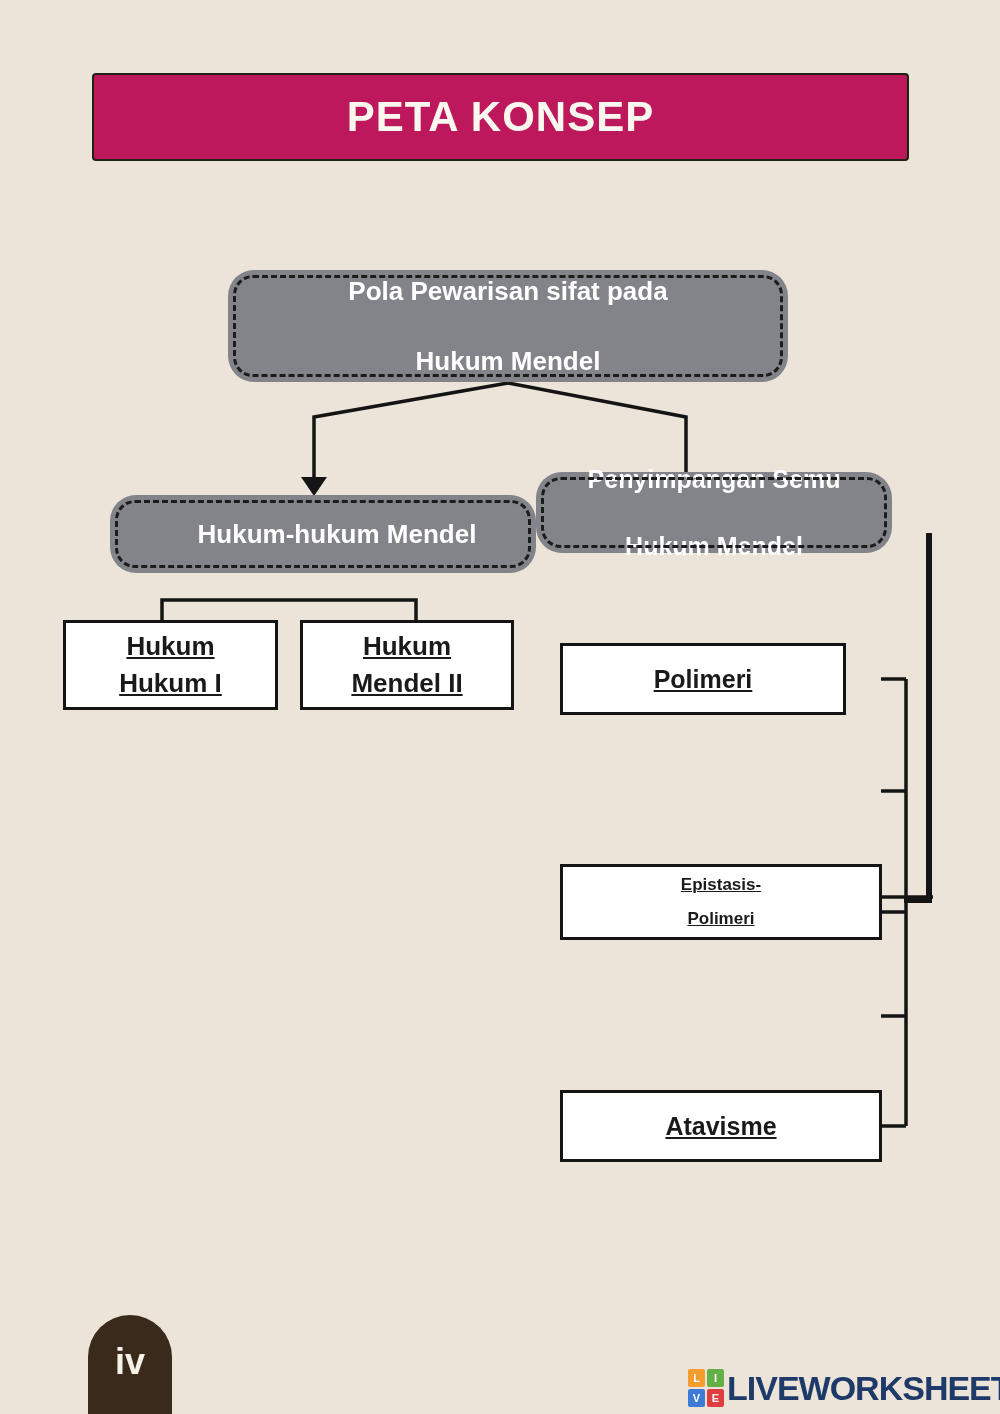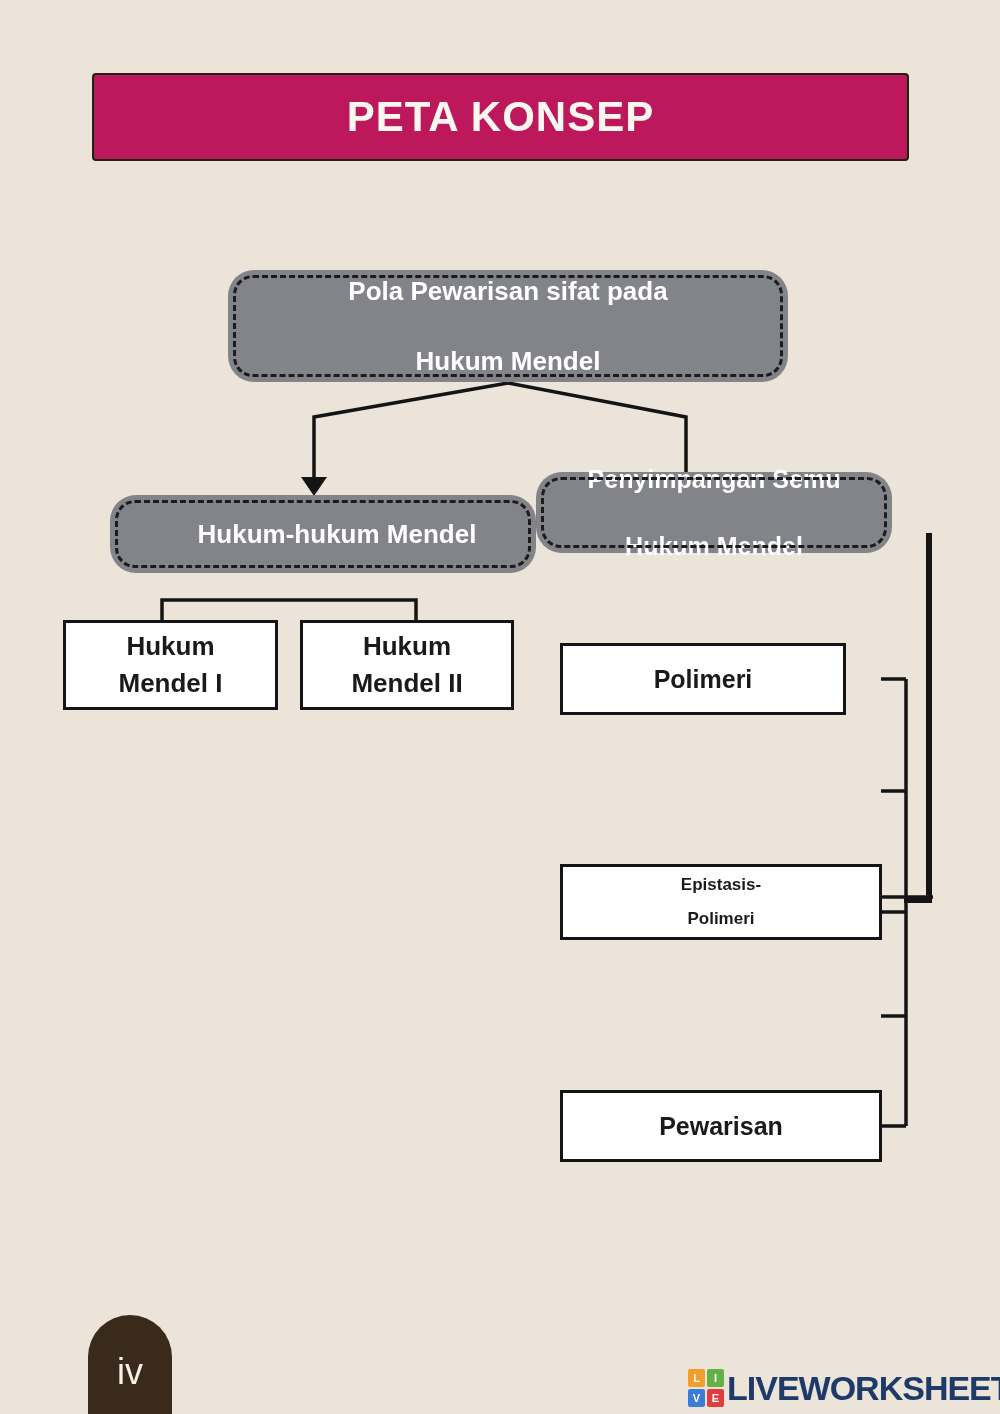"Hukum" .node-white { text-decoration: none -> underline }
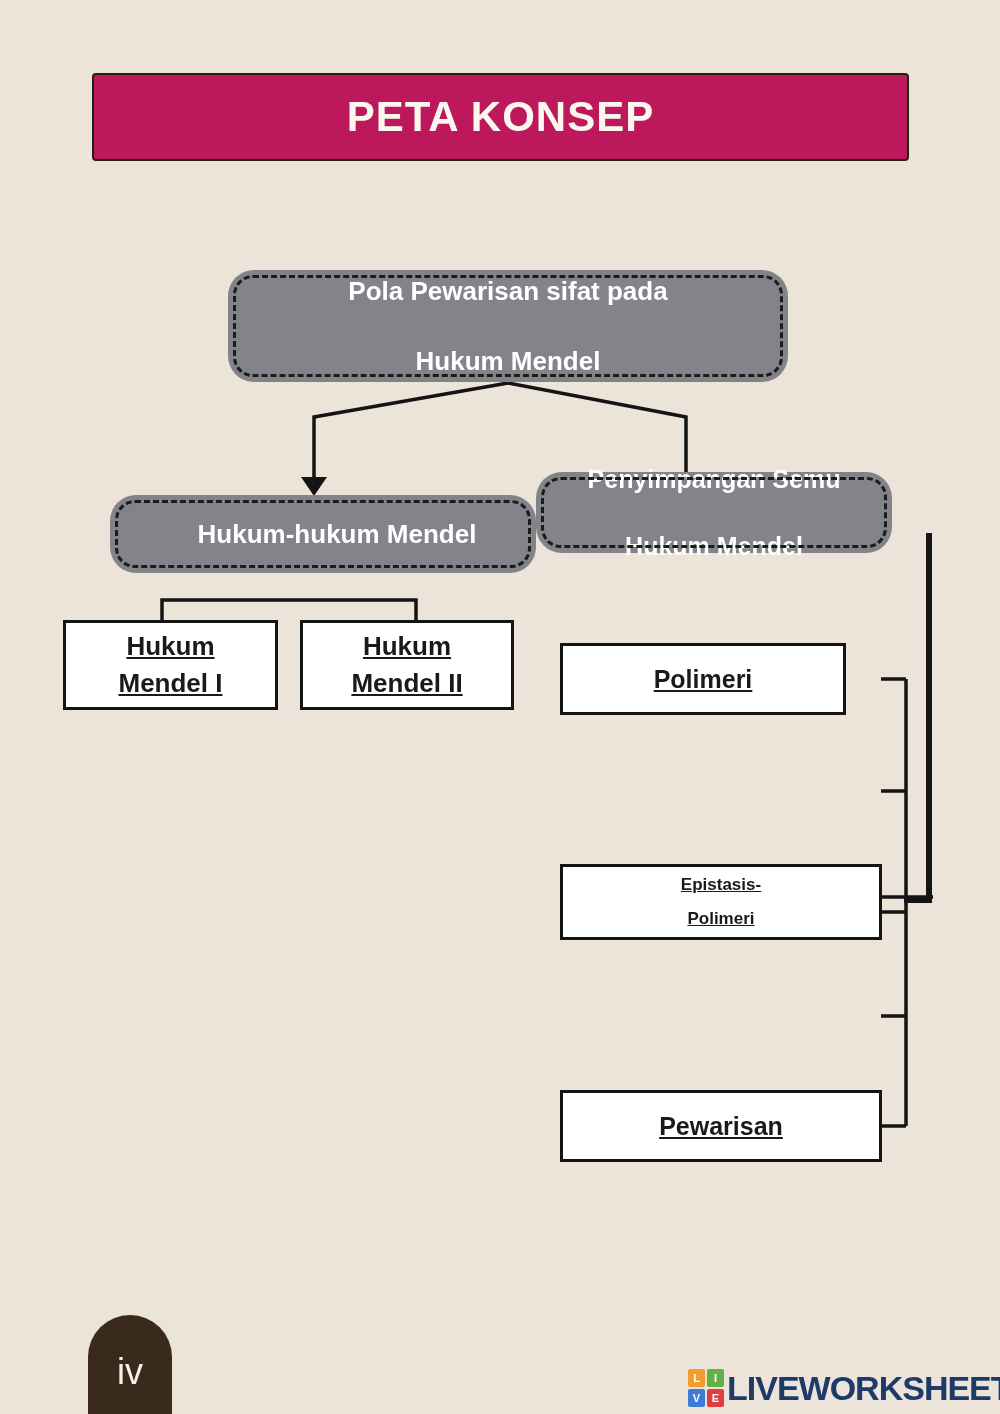"Mendel I" span { text: Mendel -> Hukum }
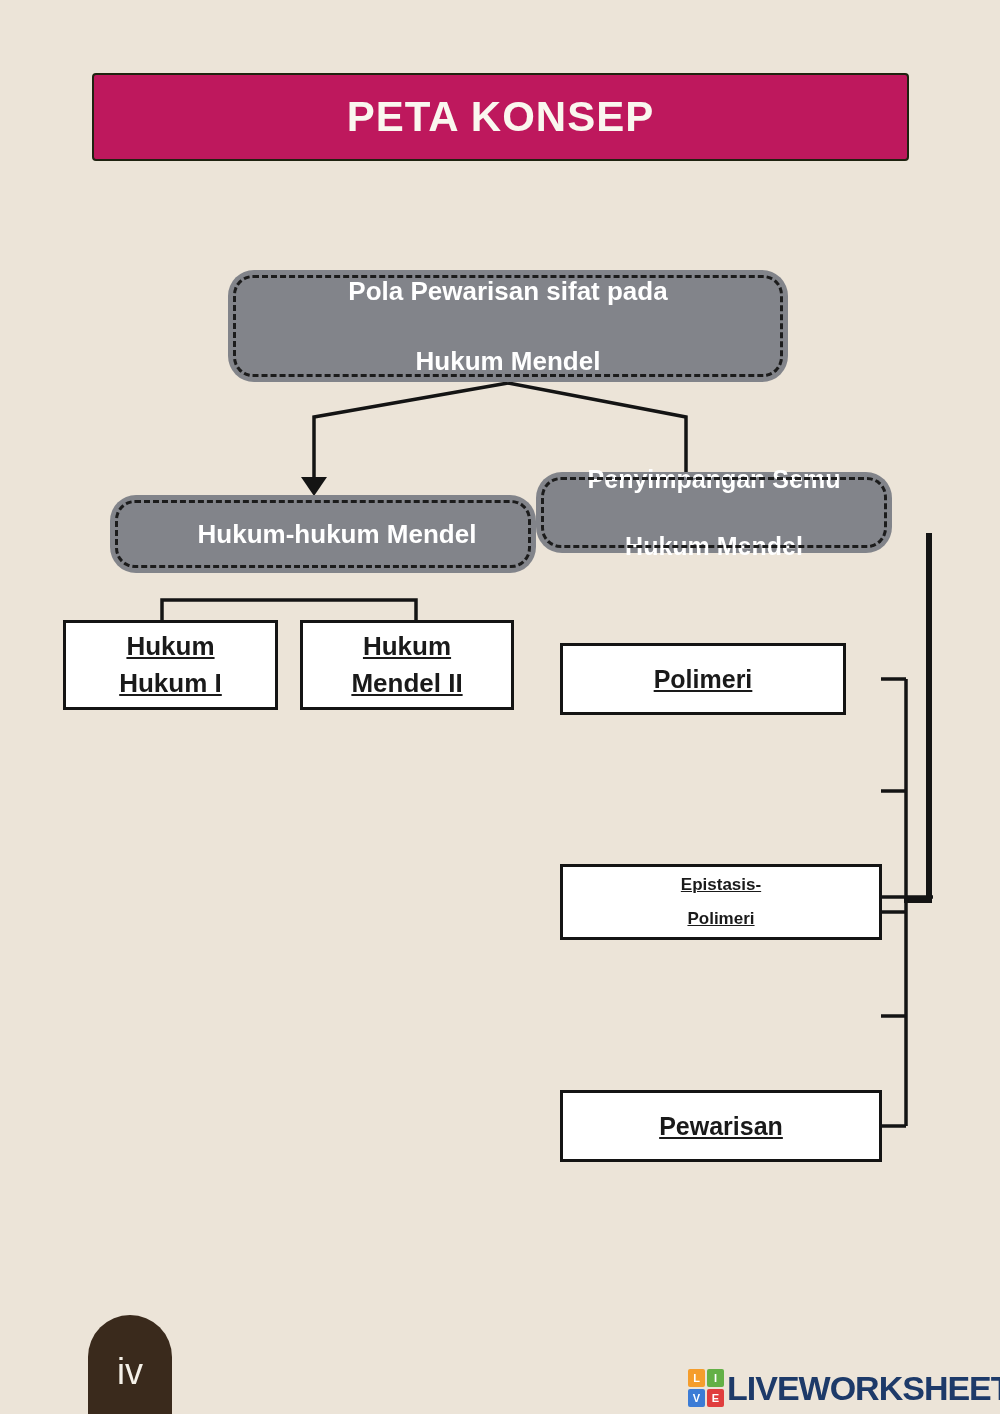"Pewarisan" span { text: Pewarisan -> Atavisme }
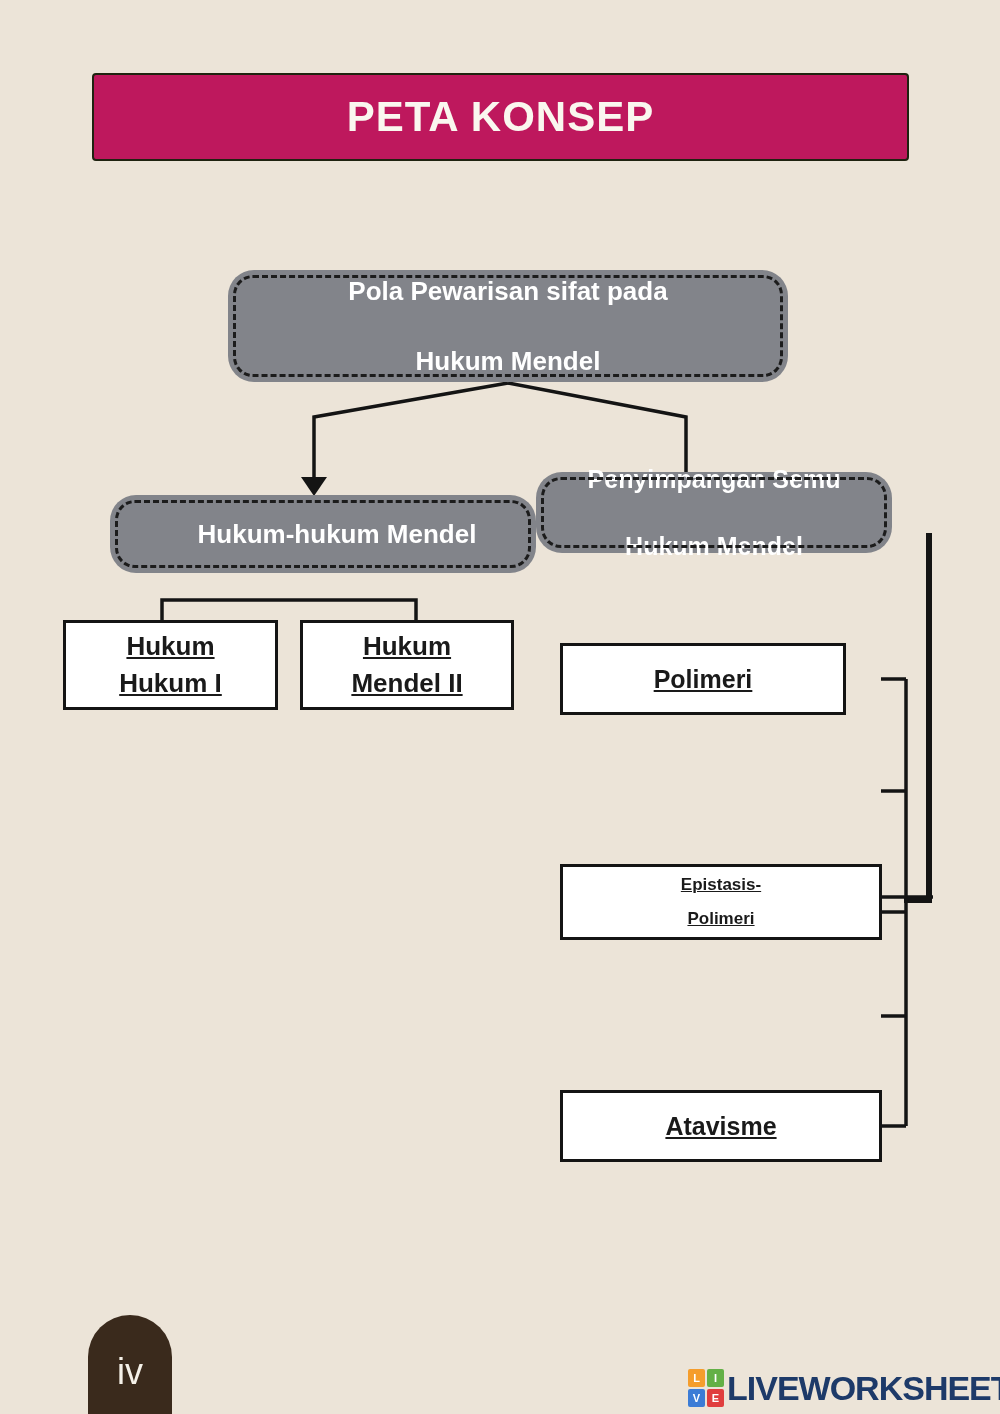"iv" .page-badge .num { font-weight: 400 -> 700; margin-top: 36px -> 26px }
